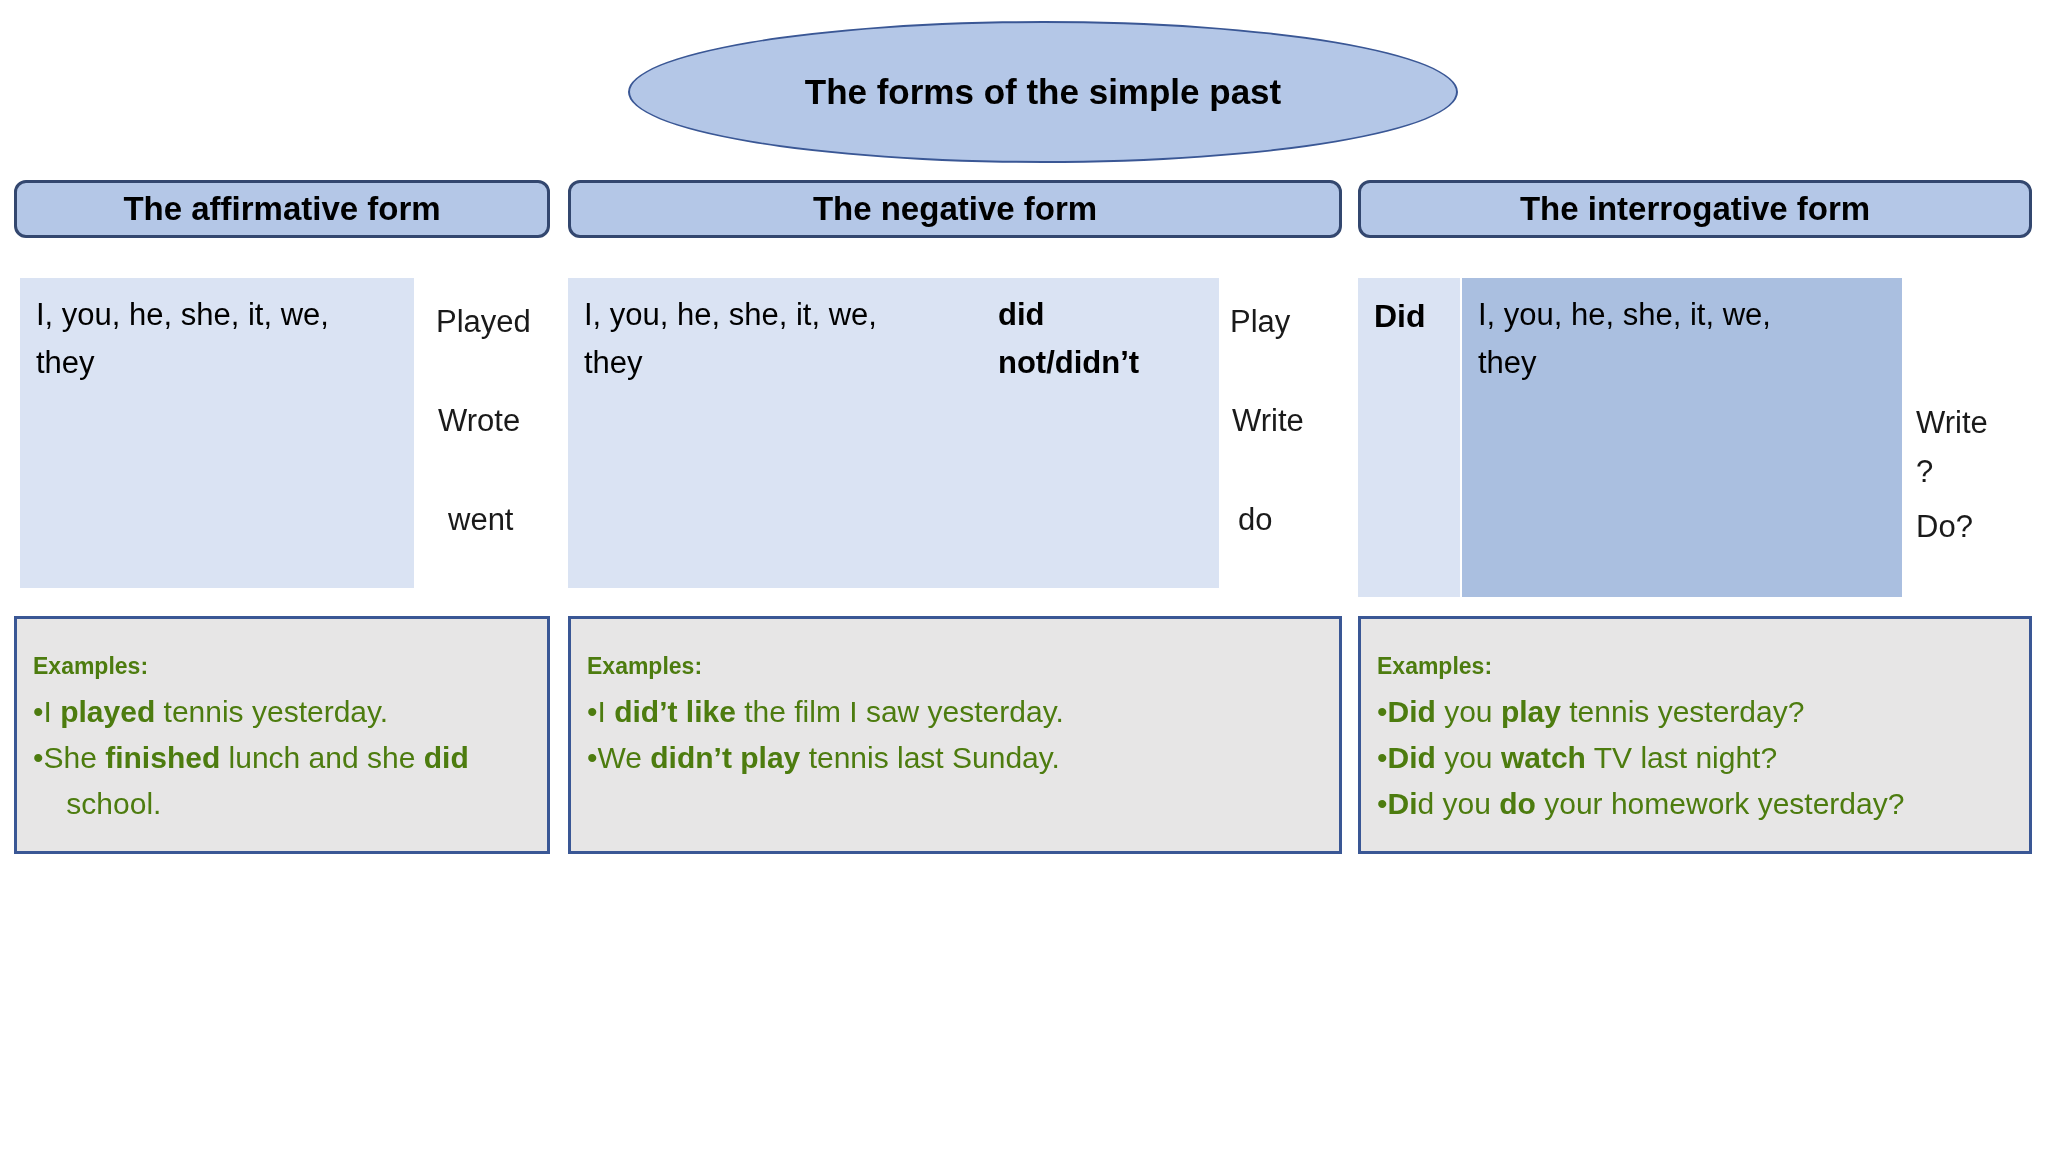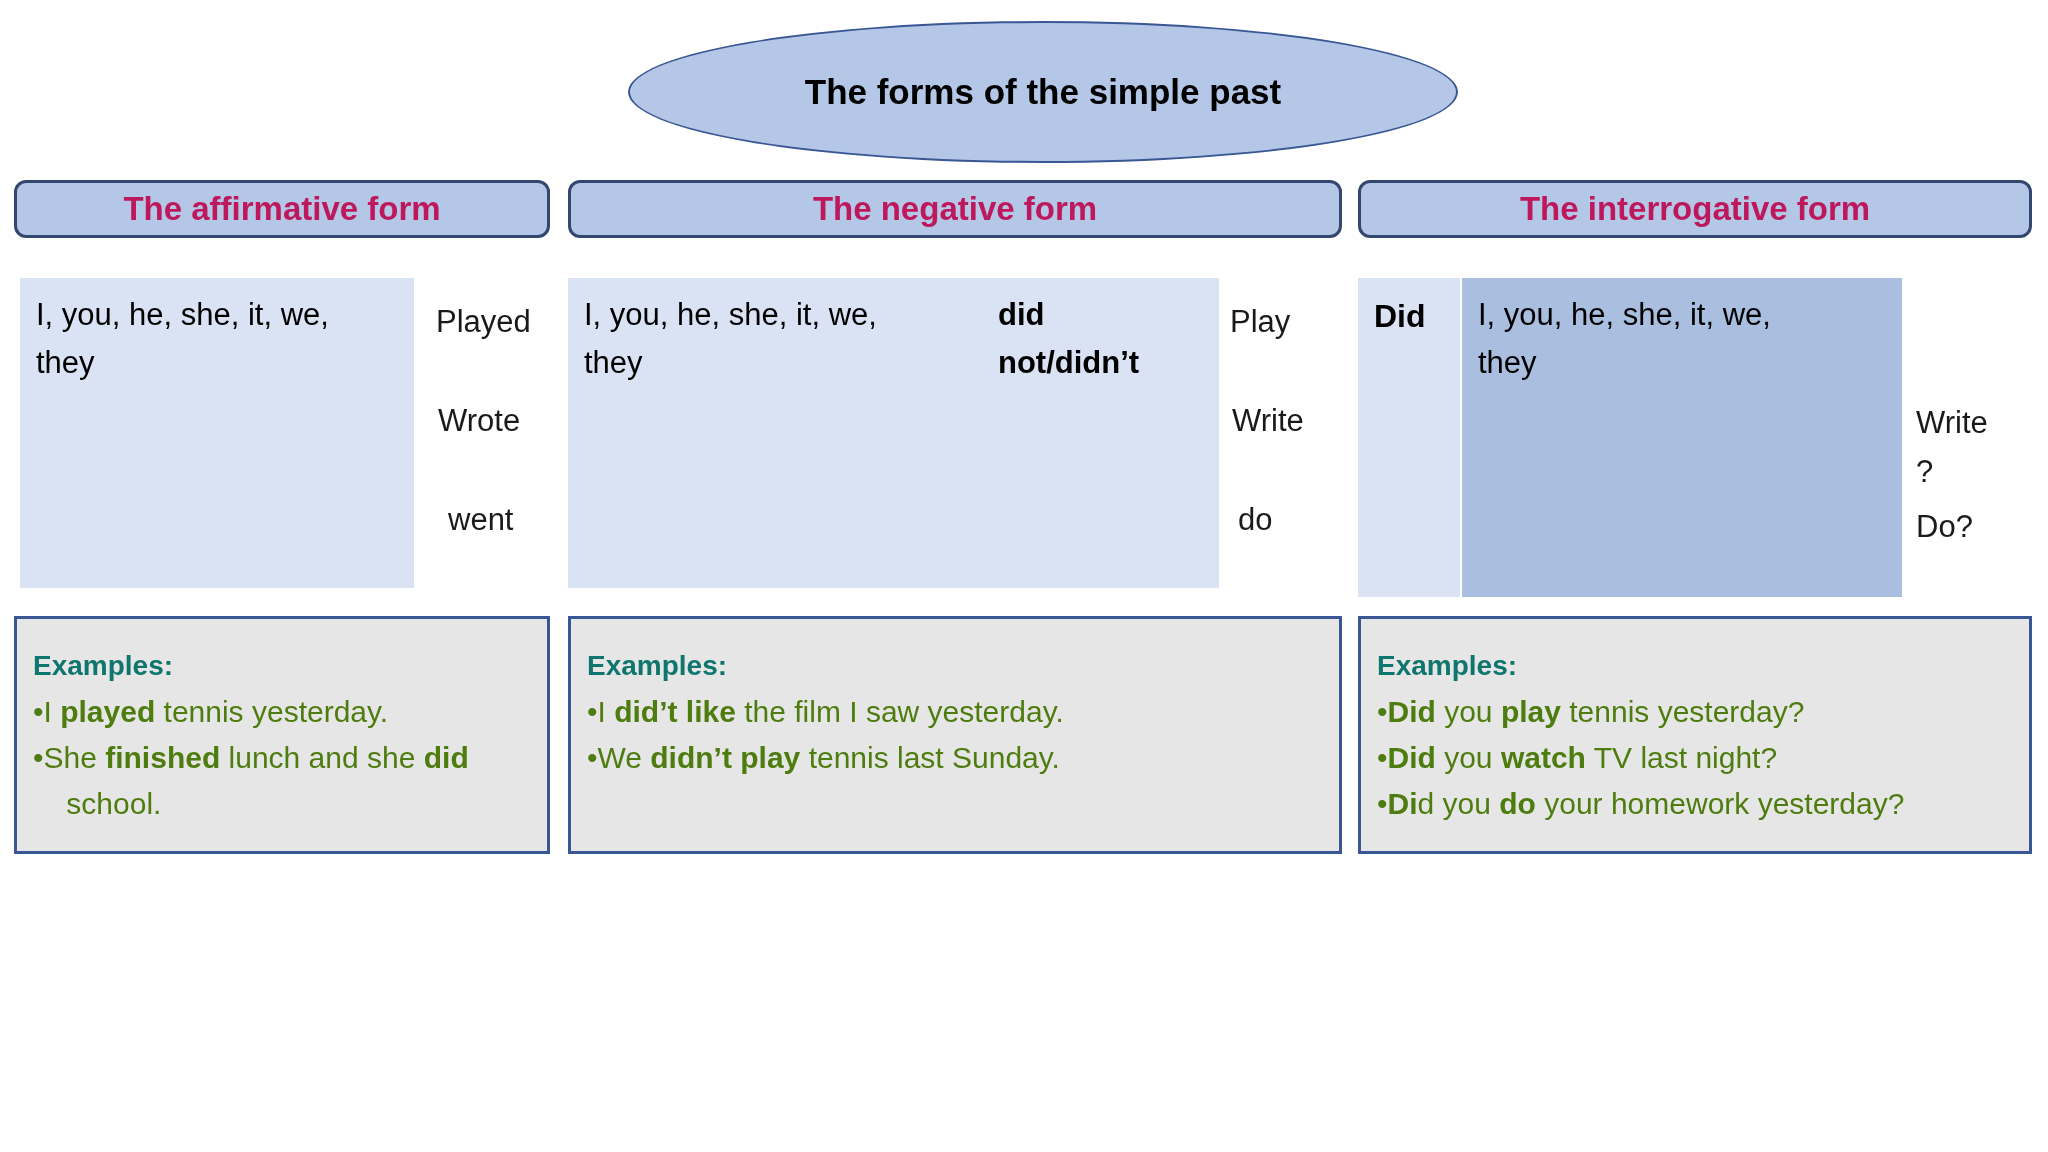"The affirmative form" .hdr-text { color: #be185d -> #000000 }
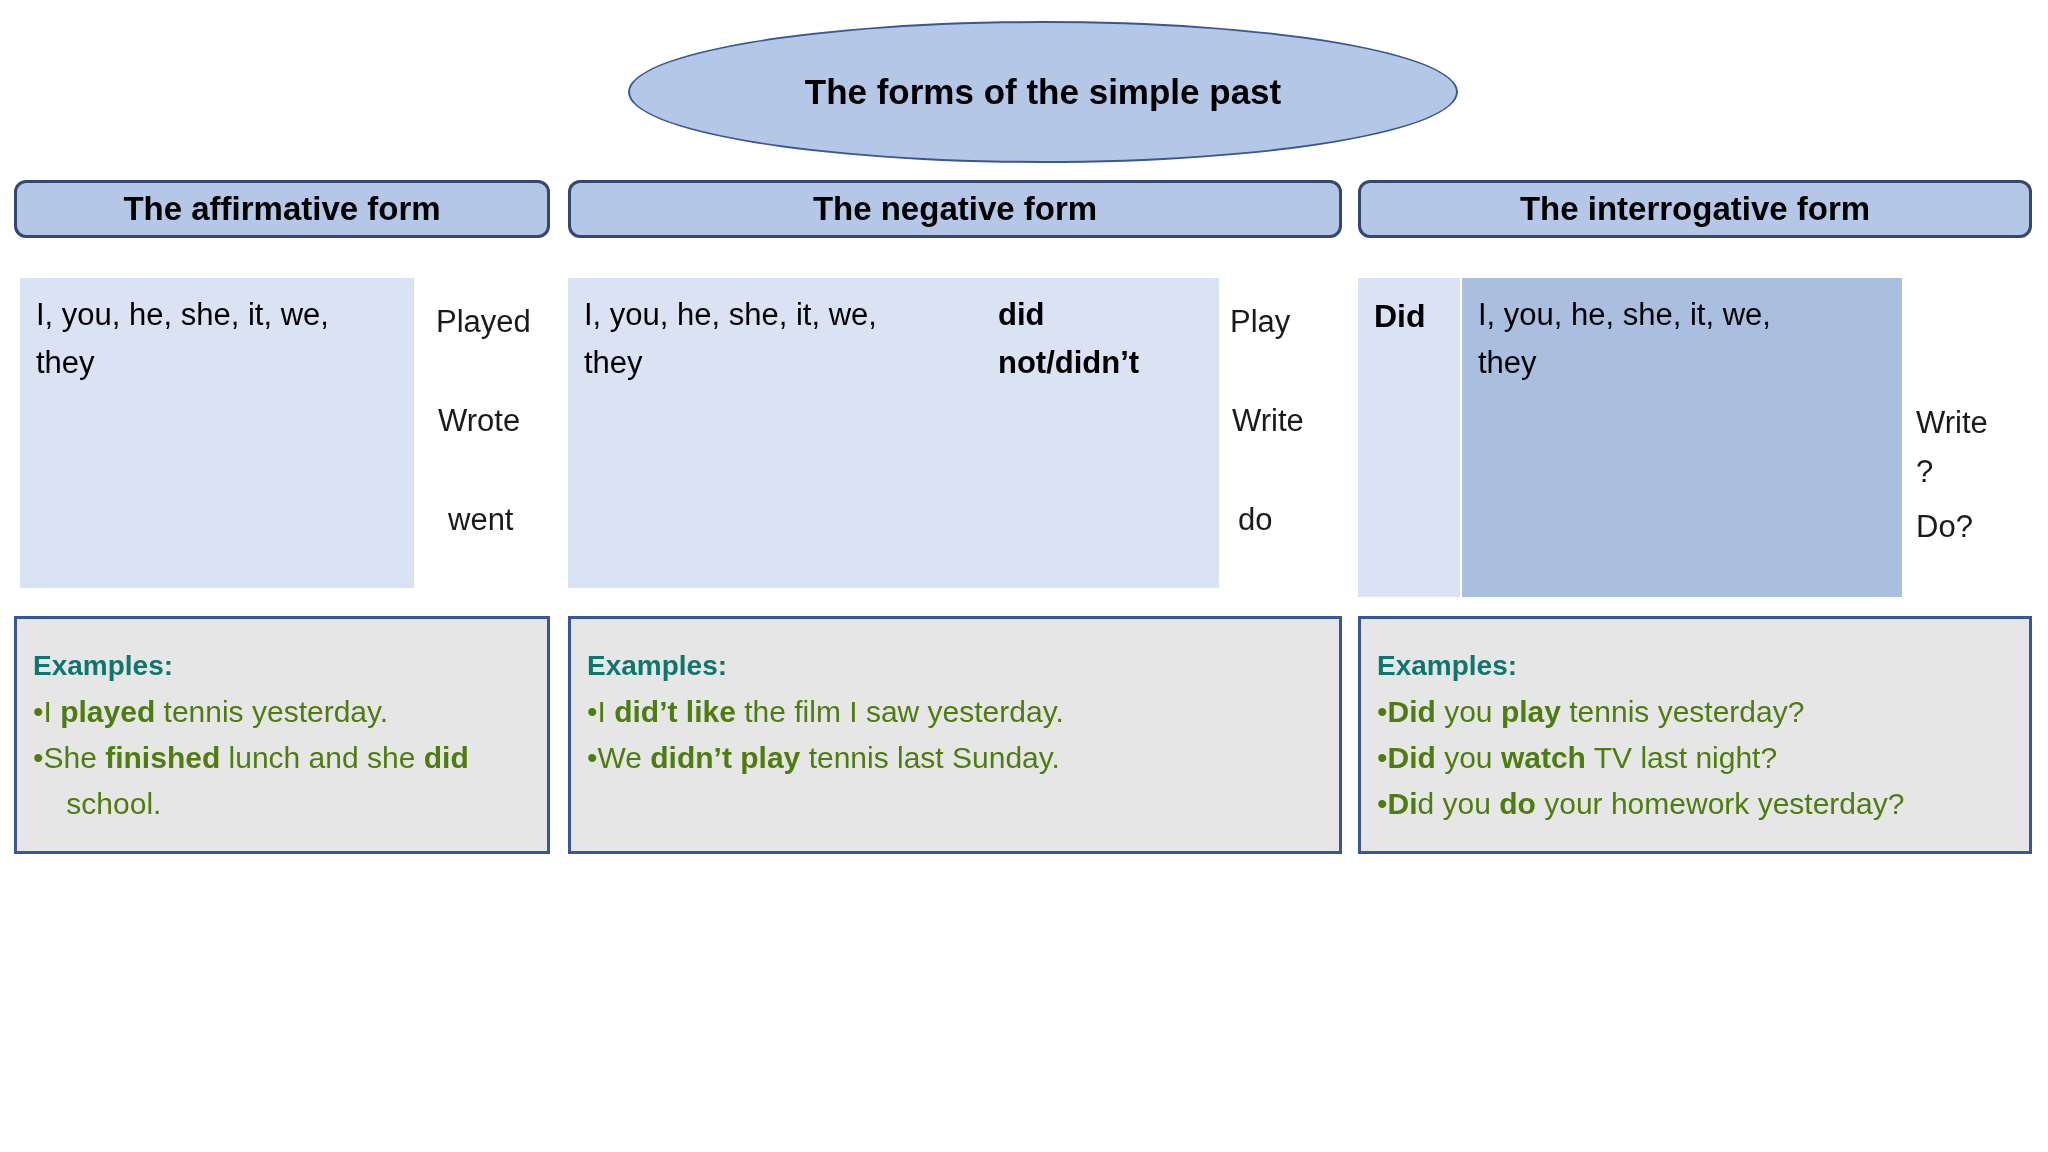"Examples:" .ex-label { color: #0f766e -> #4d7c0f; font-size: 28px -> 23px }
